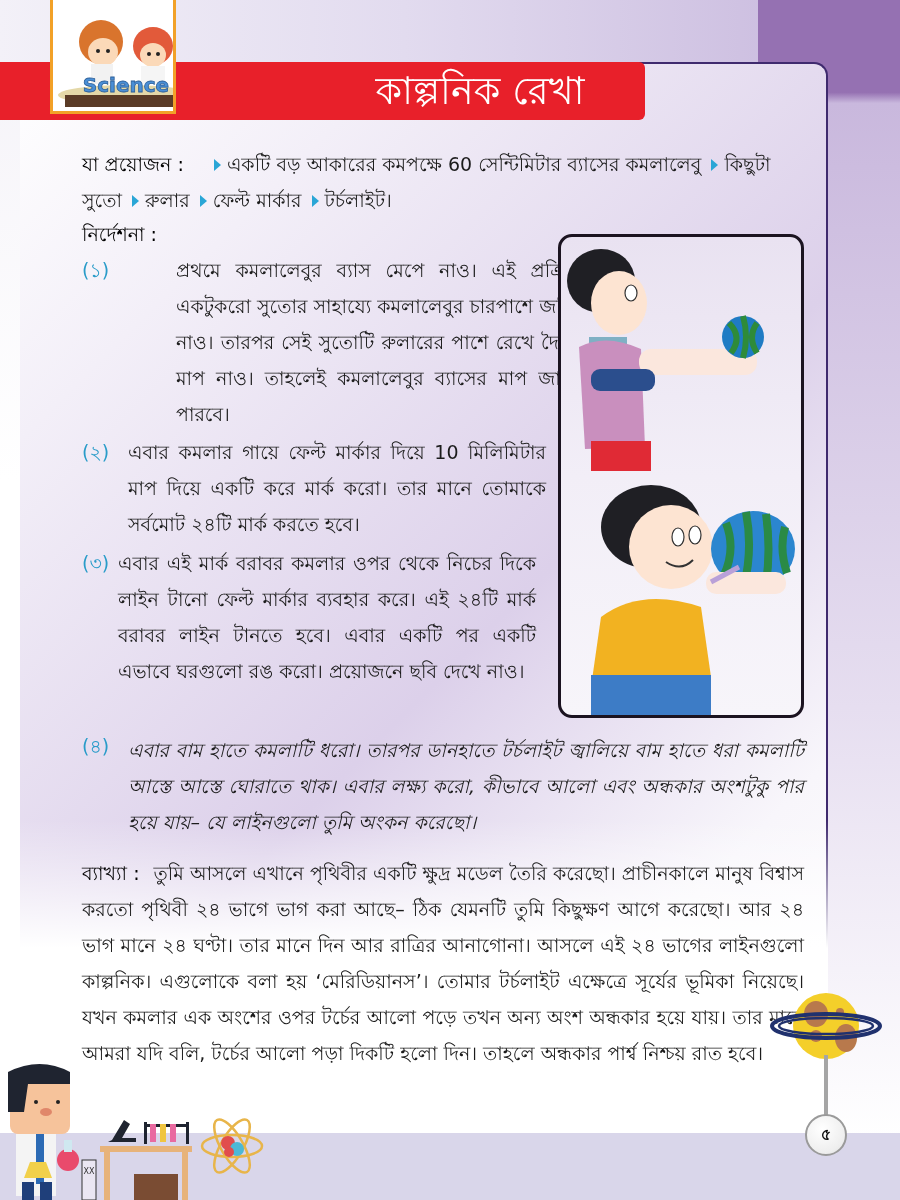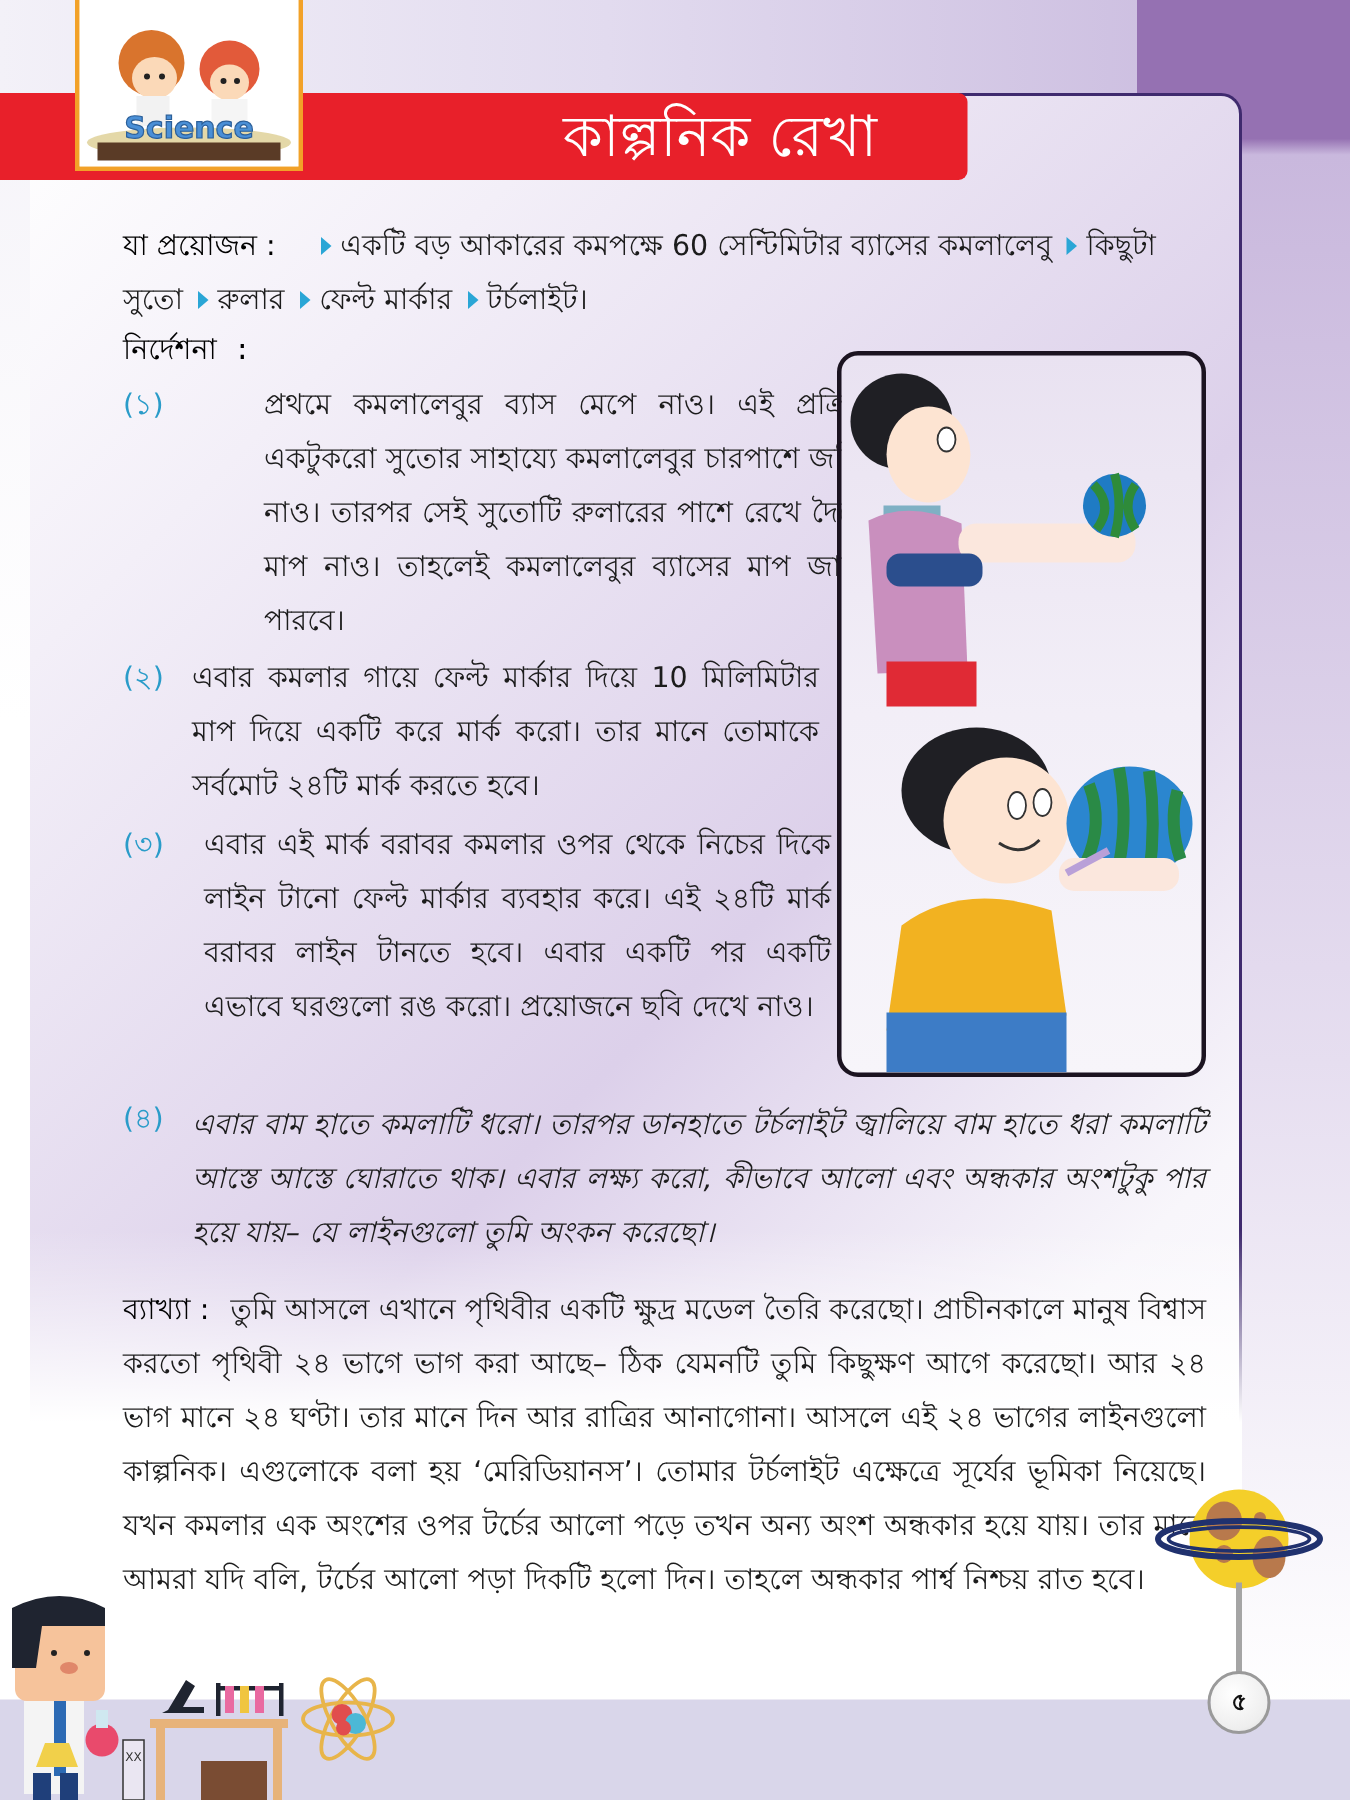"Science" .logo-card { width: 152px -> 126px }
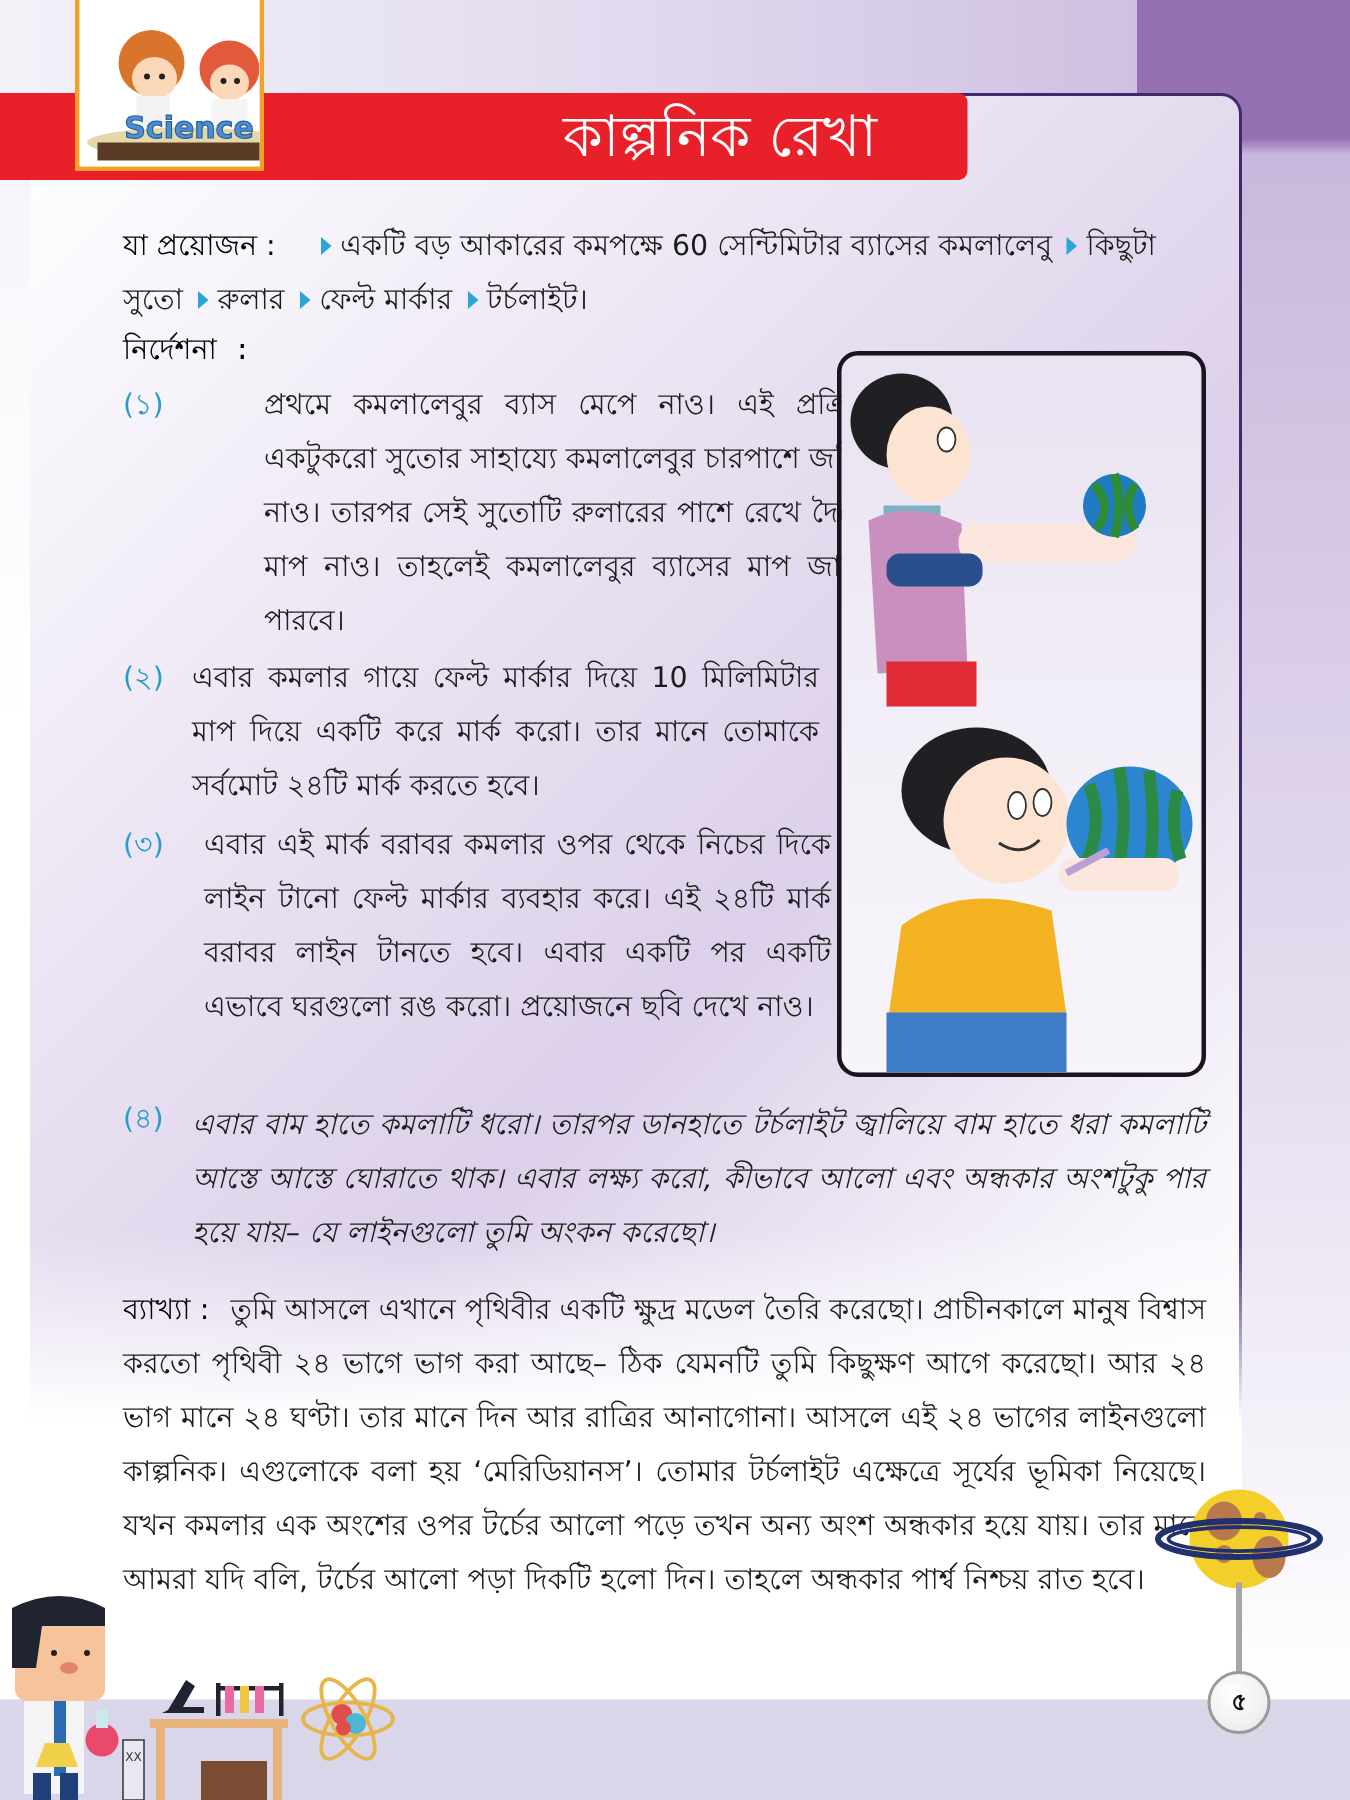"নির্দেশনা :" div.txt { font-family: Liberation Mono, monospace -> none }
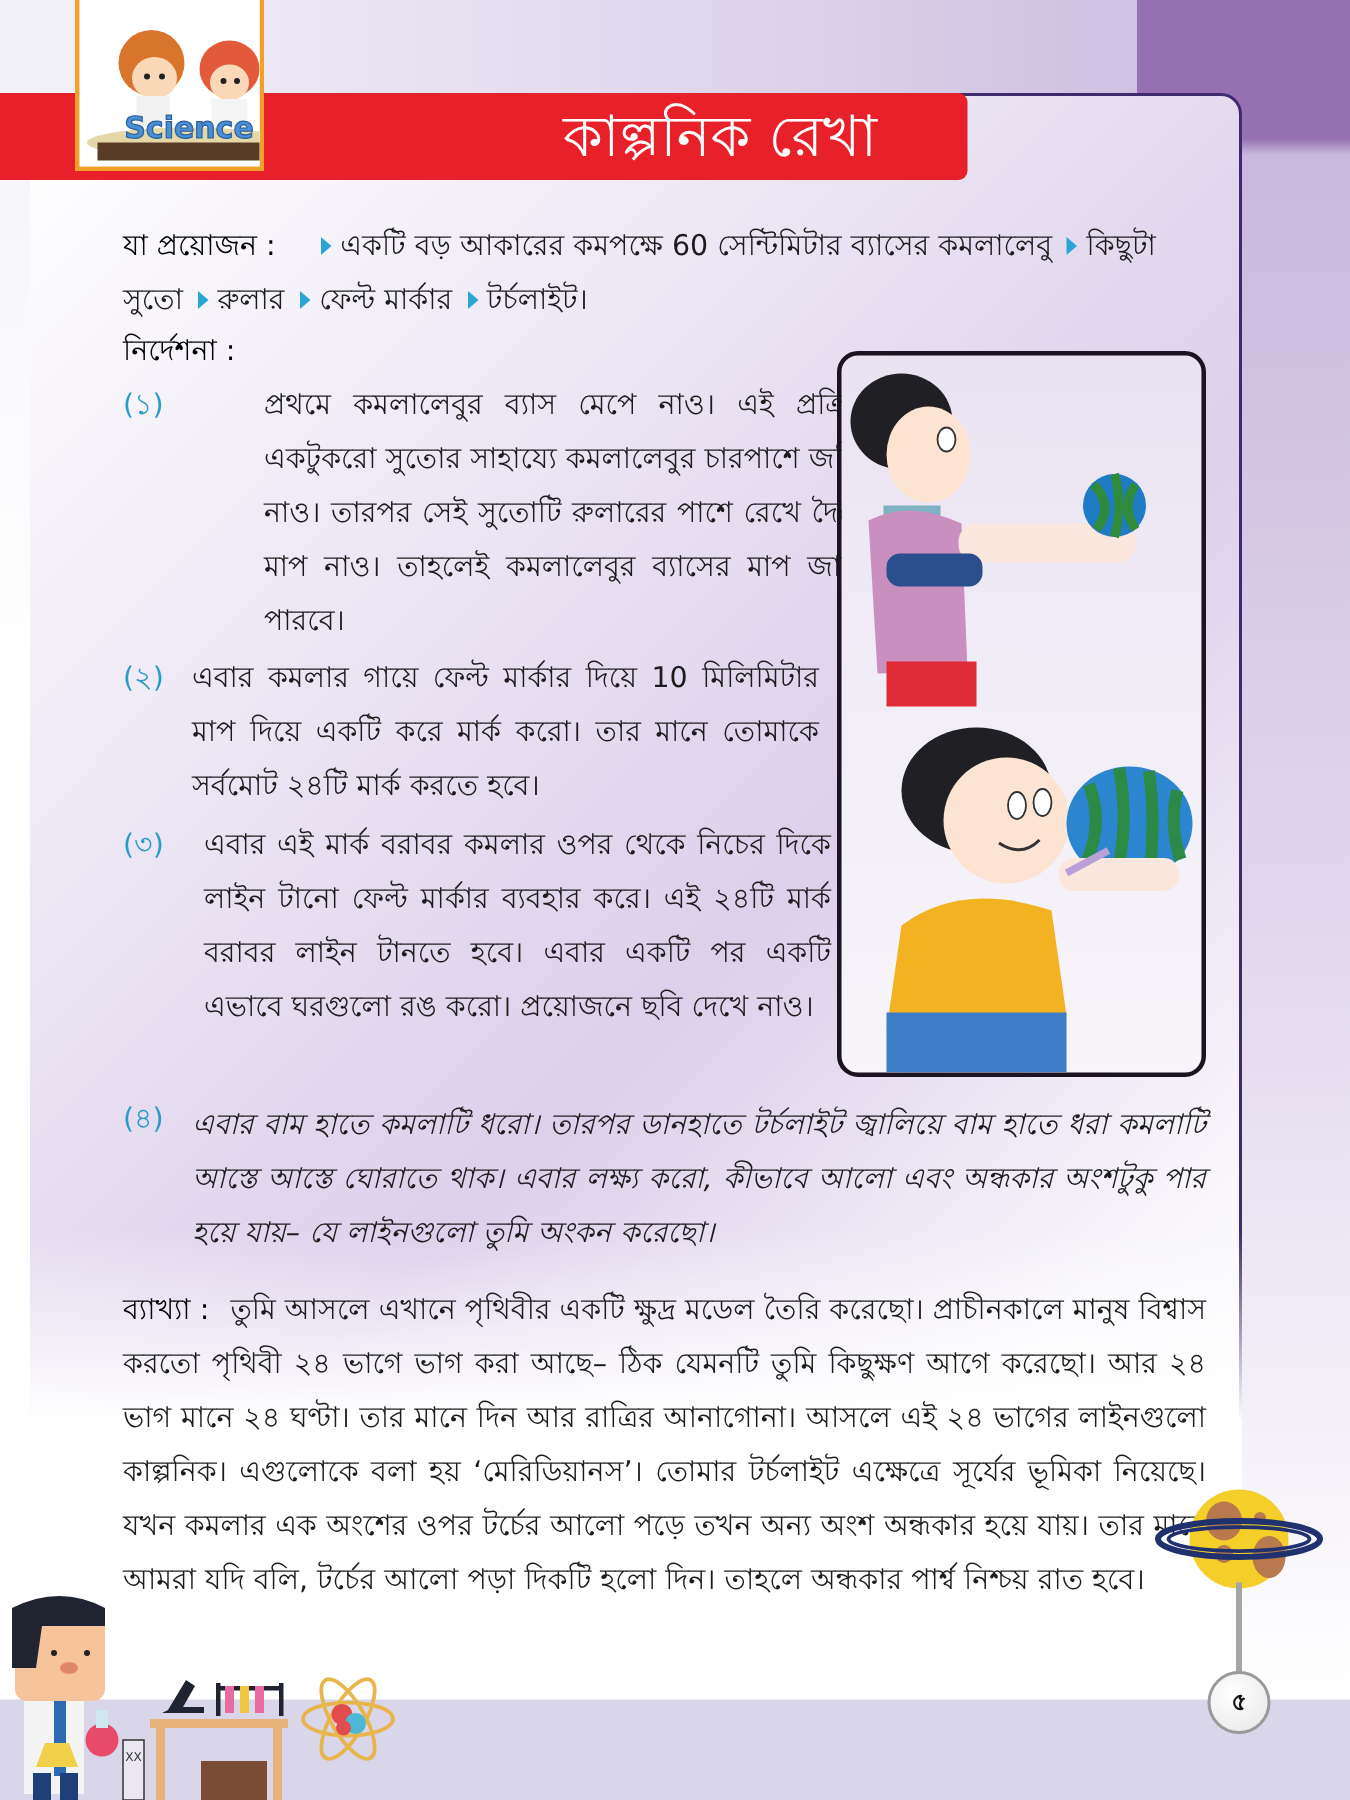"এবার এই মার্ক বরাবর কমলার" div.txt { left: 136px -> 118px }
